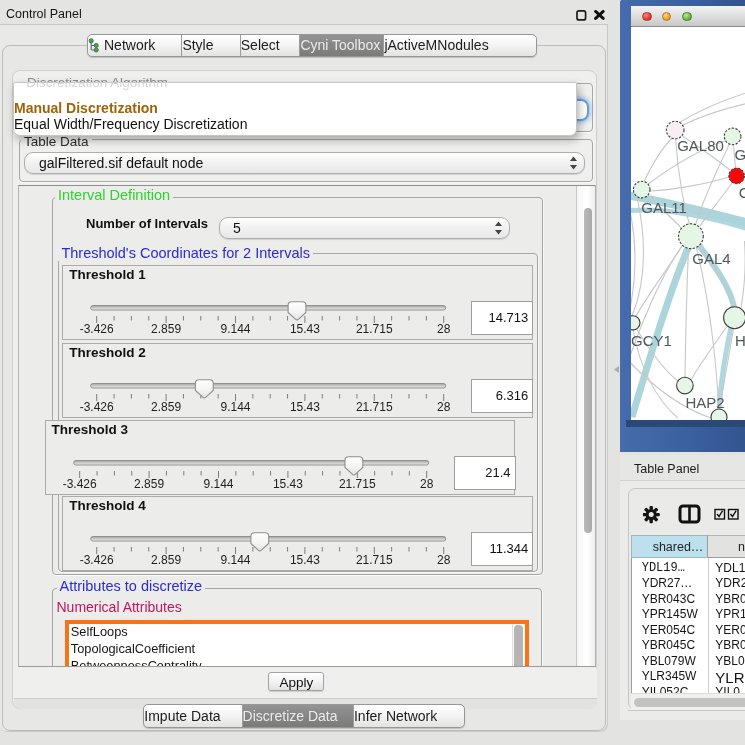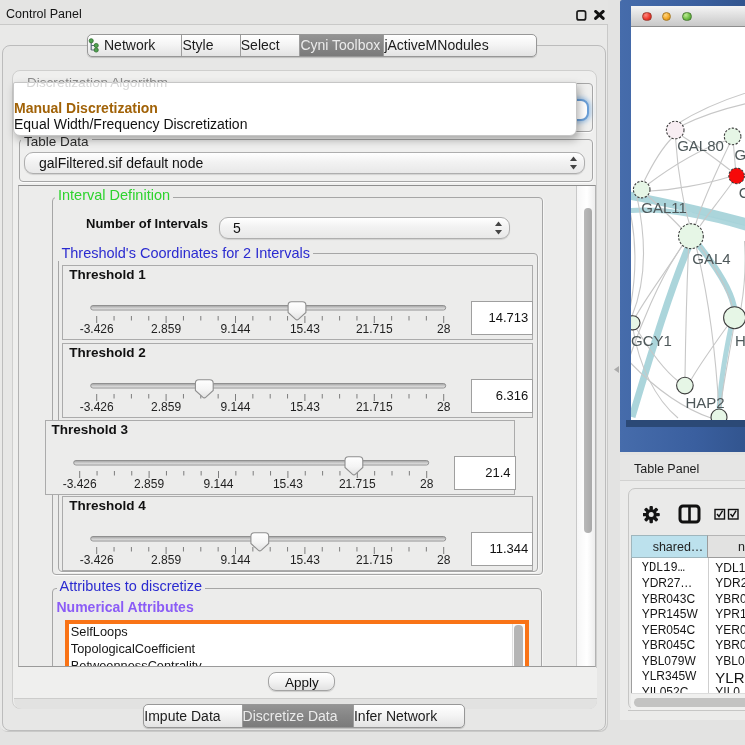"Numerical Attributes" div.abs { color: #8b5cf6 -> #be185d; font-weight: bold -> normal }
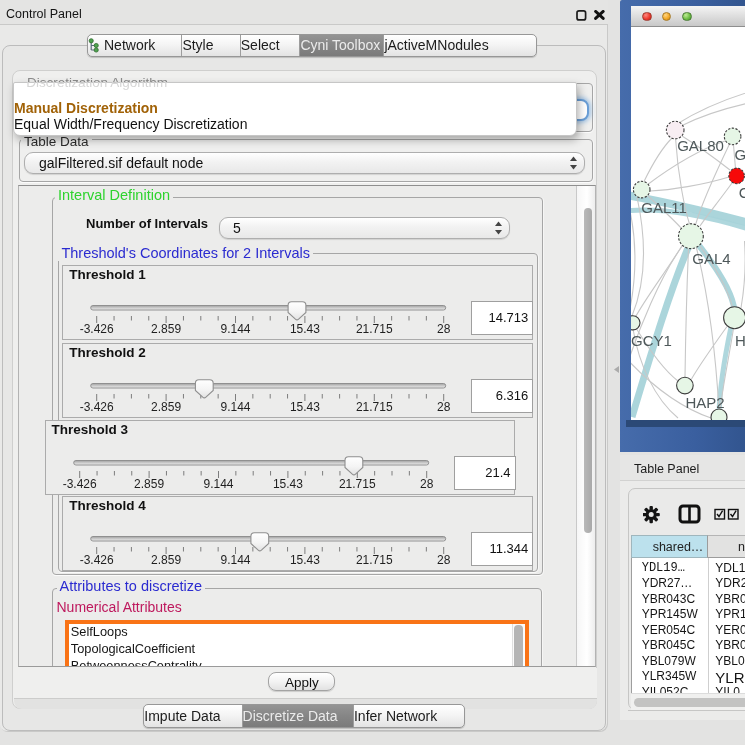"Apply" div.abs { border-radius: 8px -> 3px; width: 67px -> 56px }
